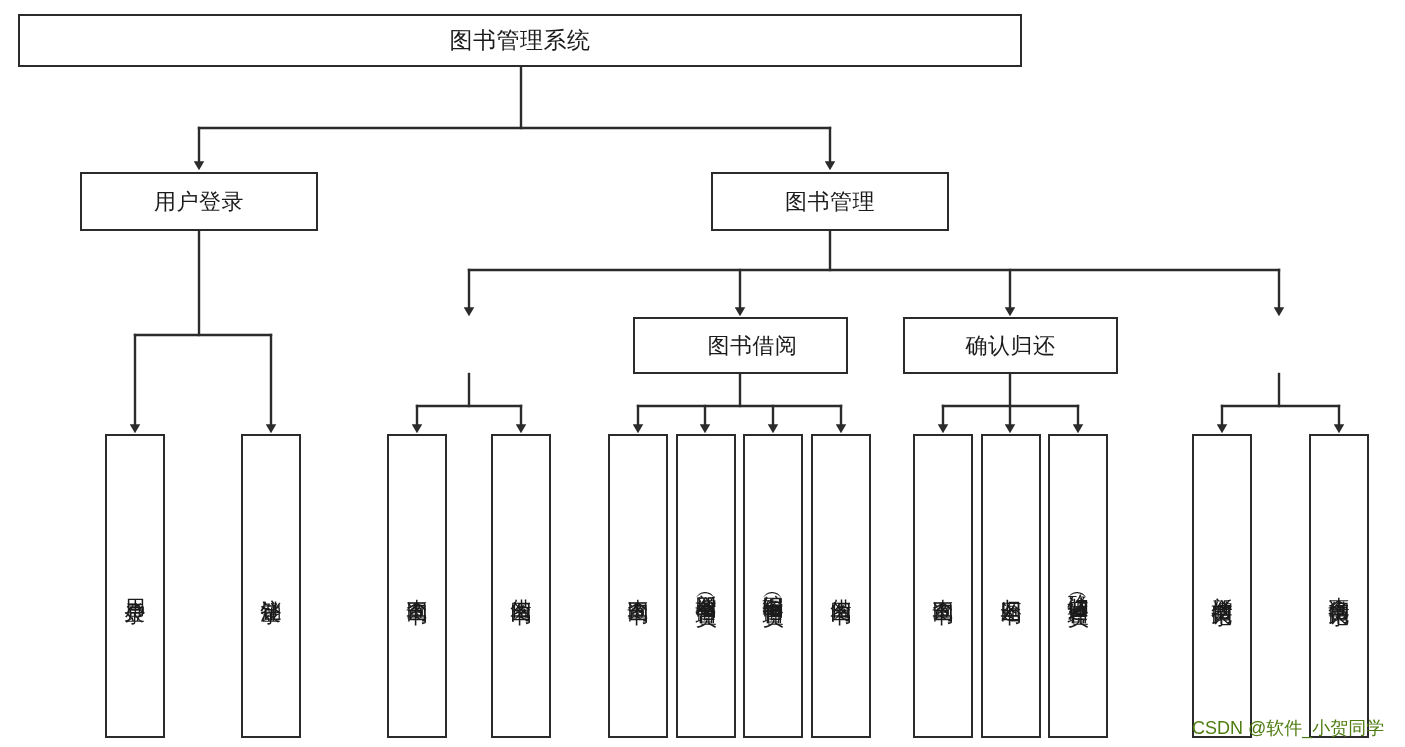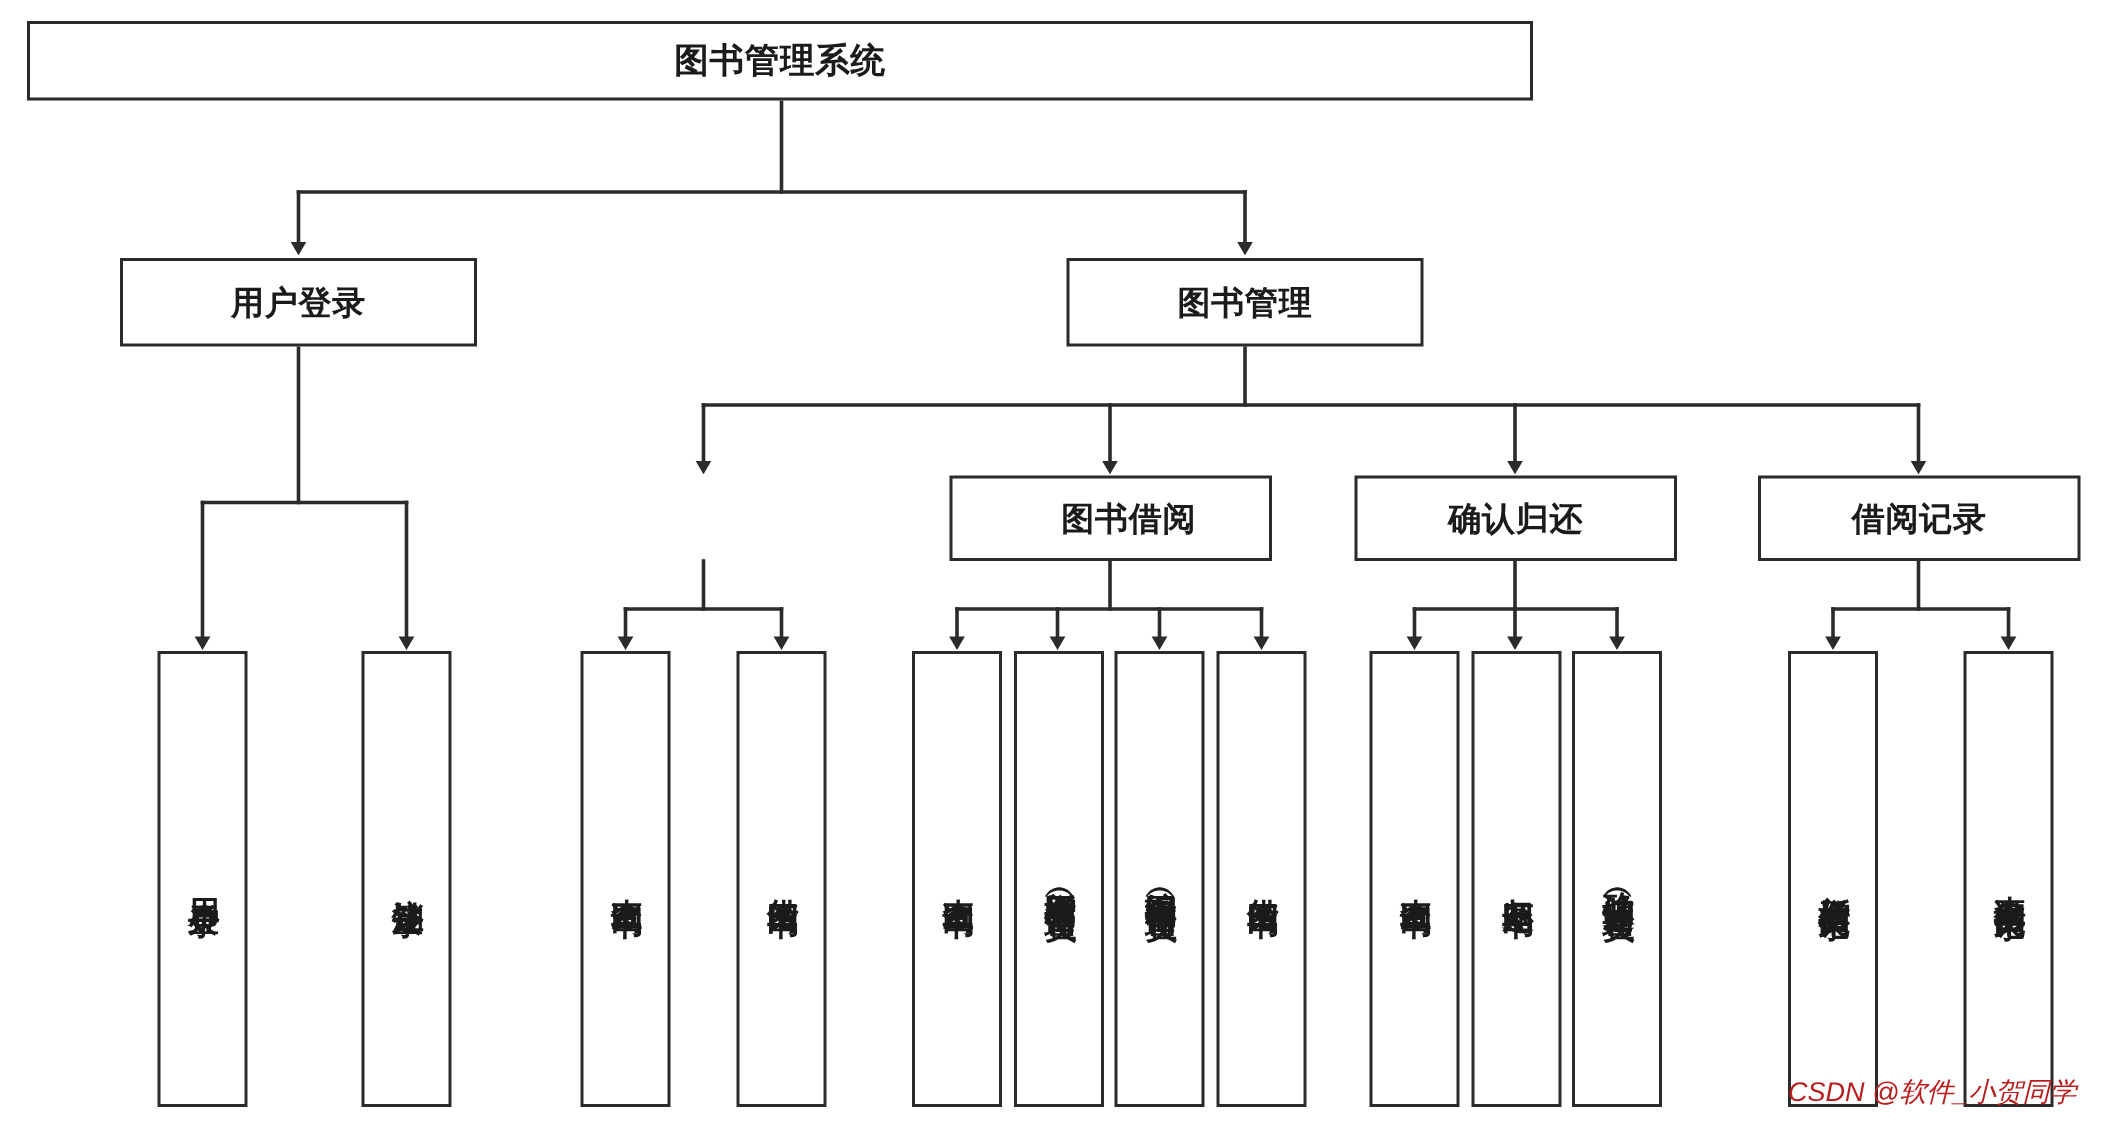"图书管理系统" .node { font-weight: bold -> none }
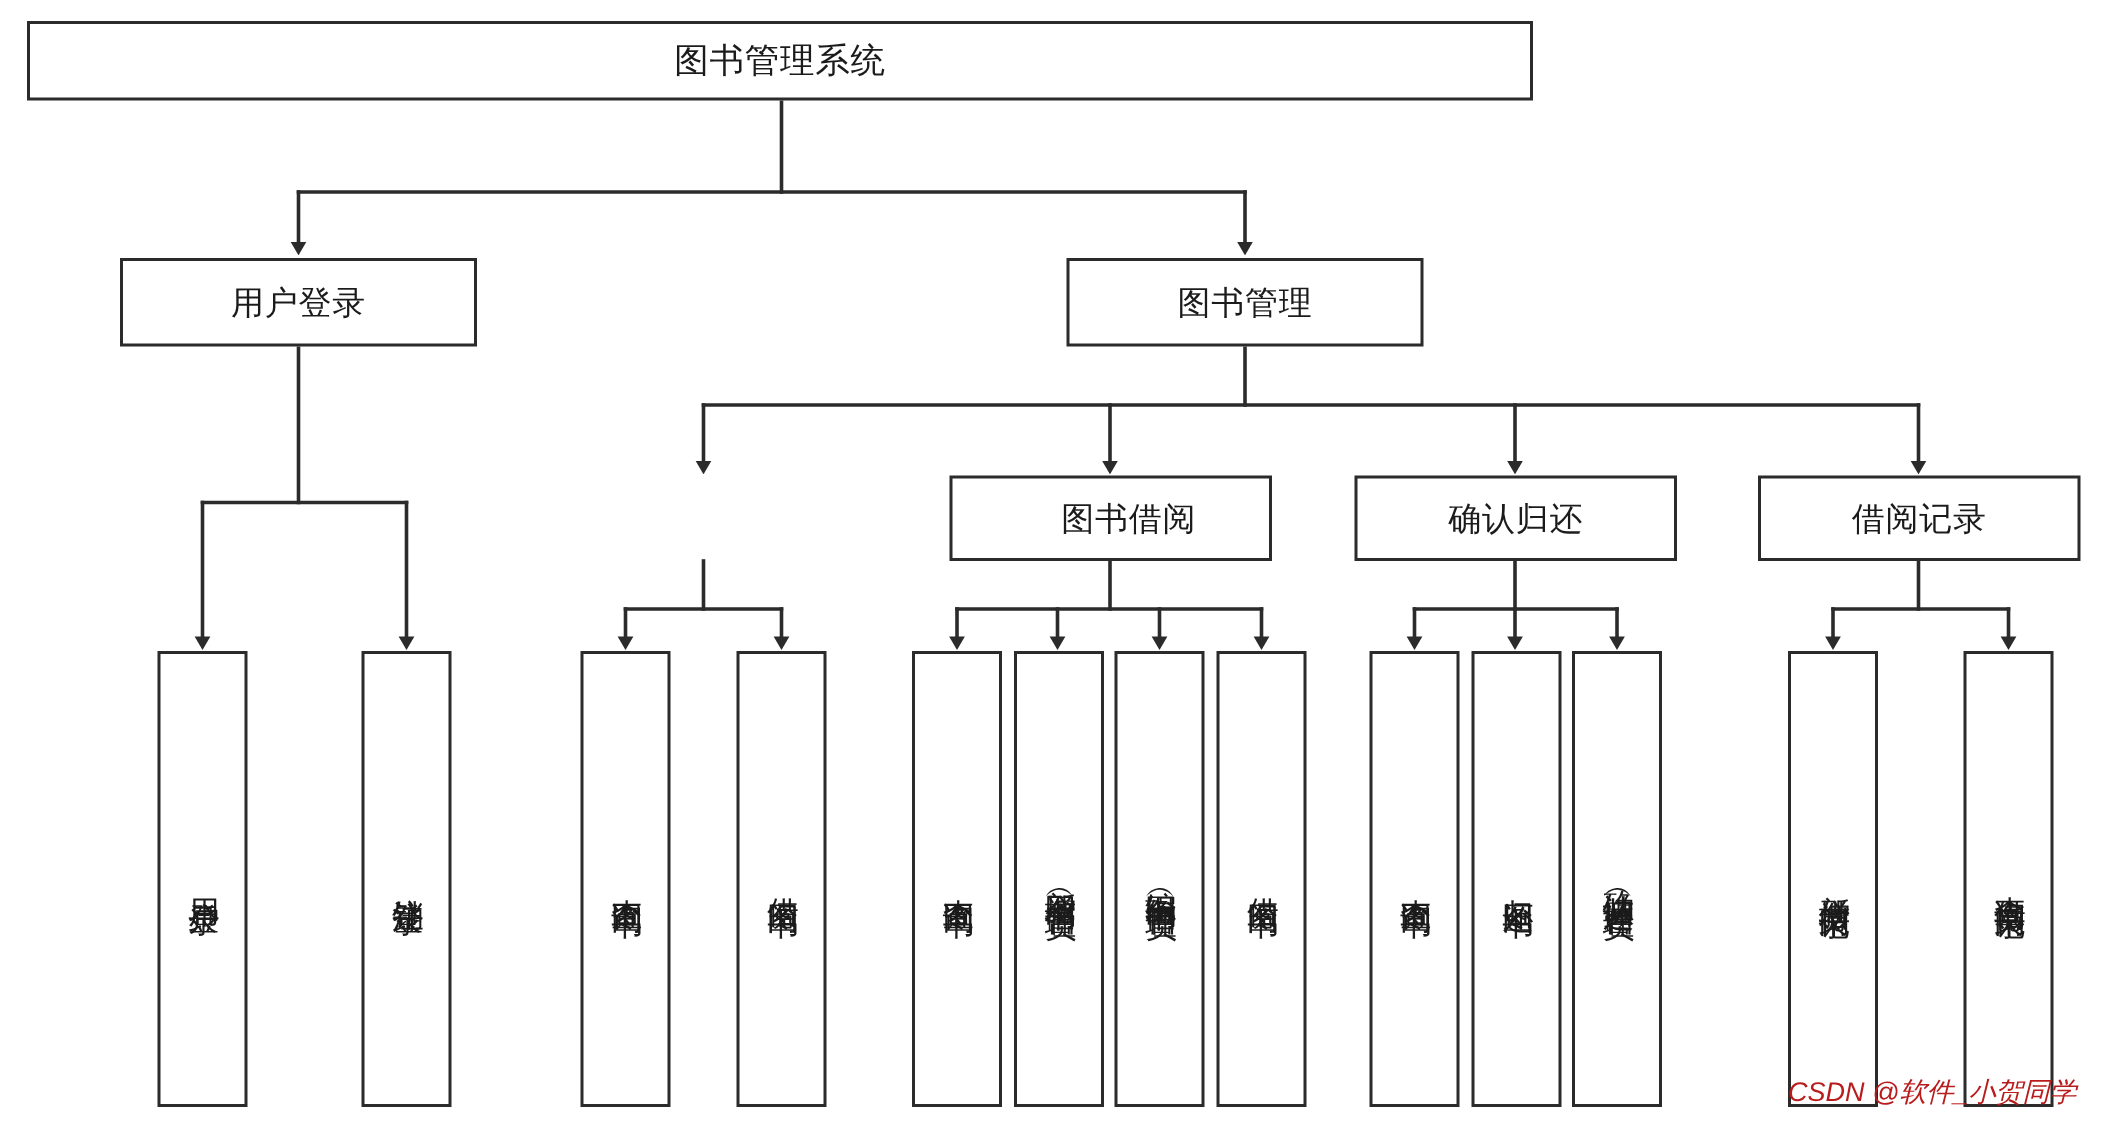"借阅记录" div.node { html: <div> <span>借阅记录</span> </div> -> none }
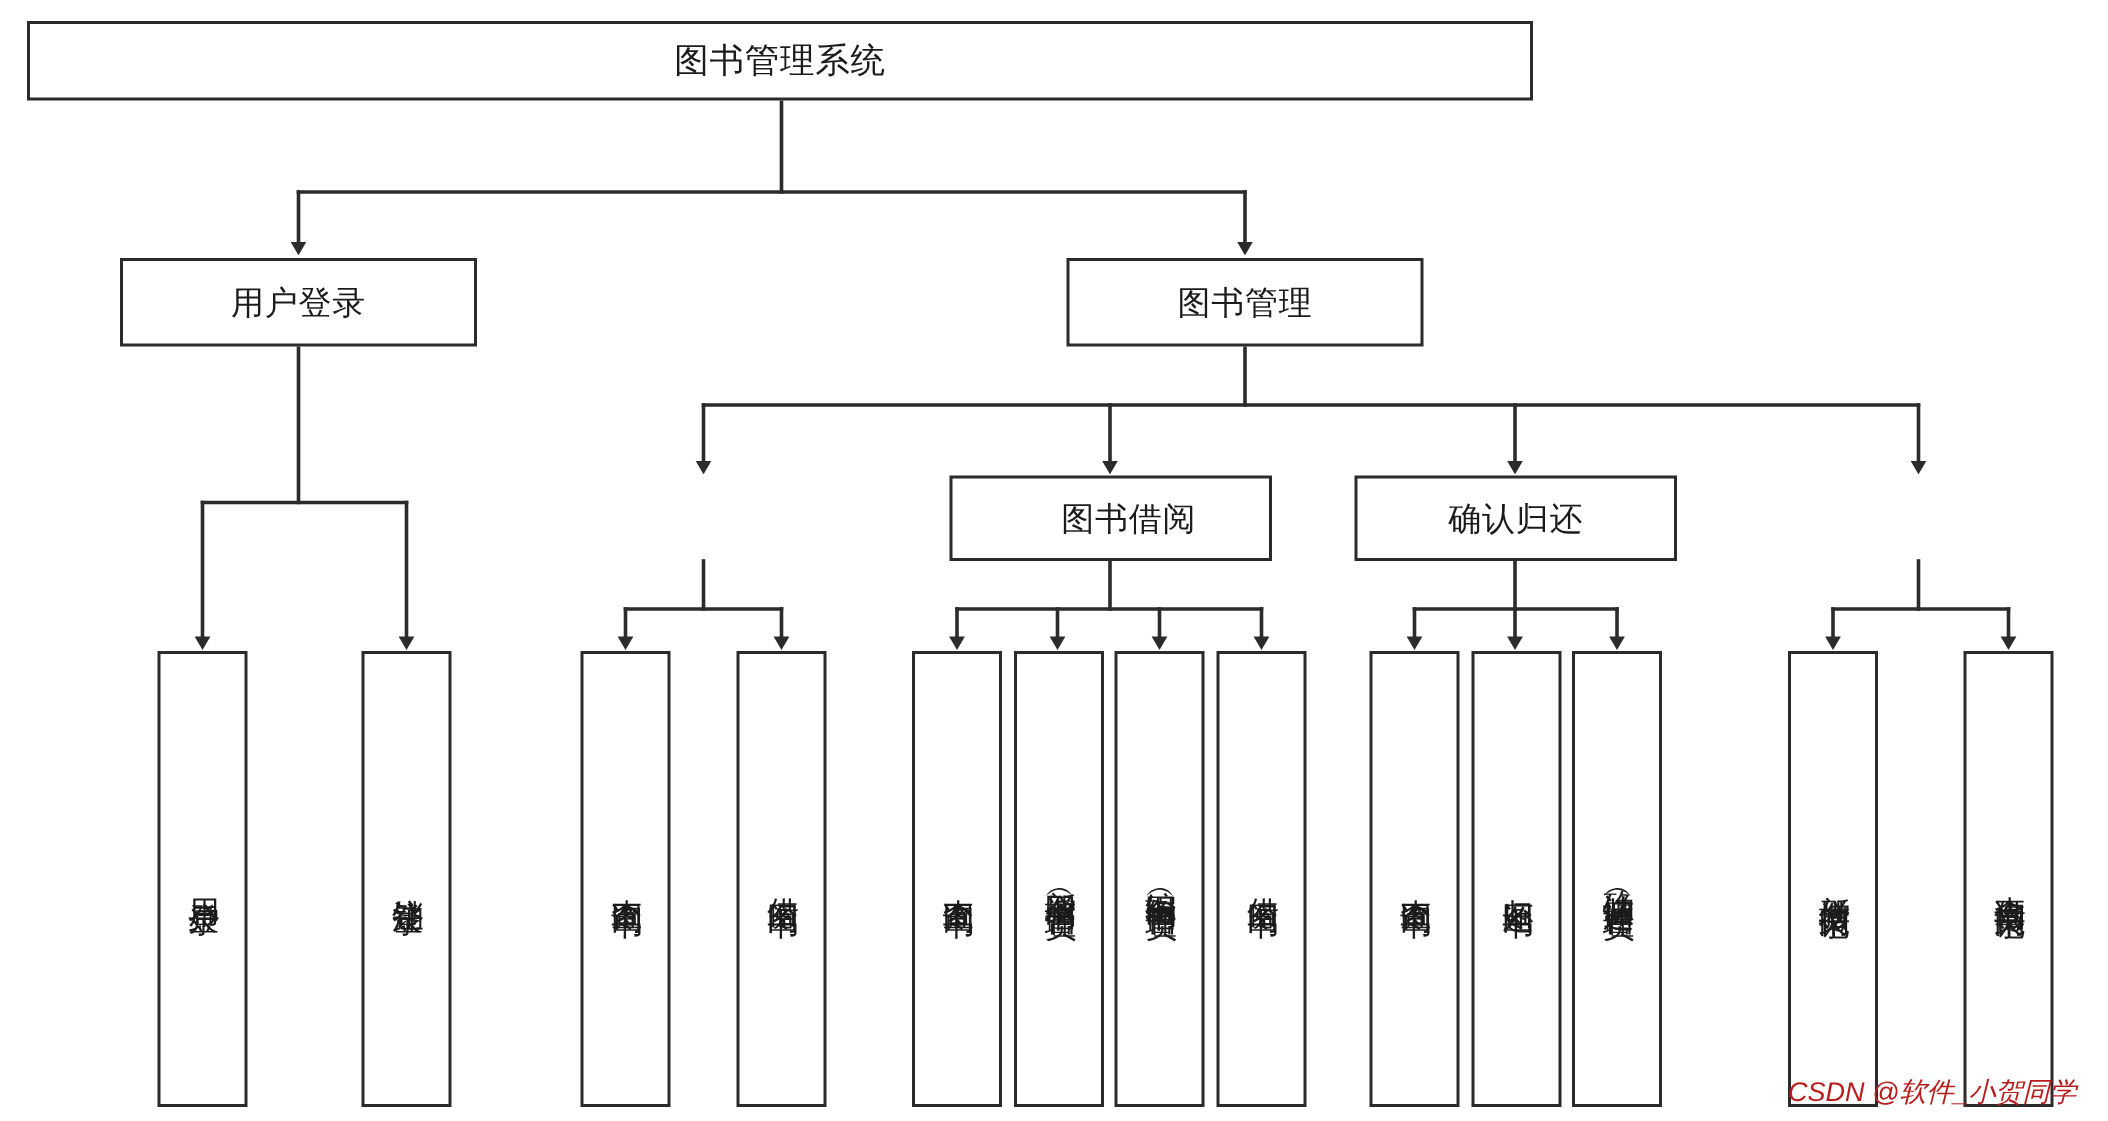"CSDN @软件_小贺同学" .watermark { color: #b91c1c -> #4d7c0f; font-style: italic -> none }
